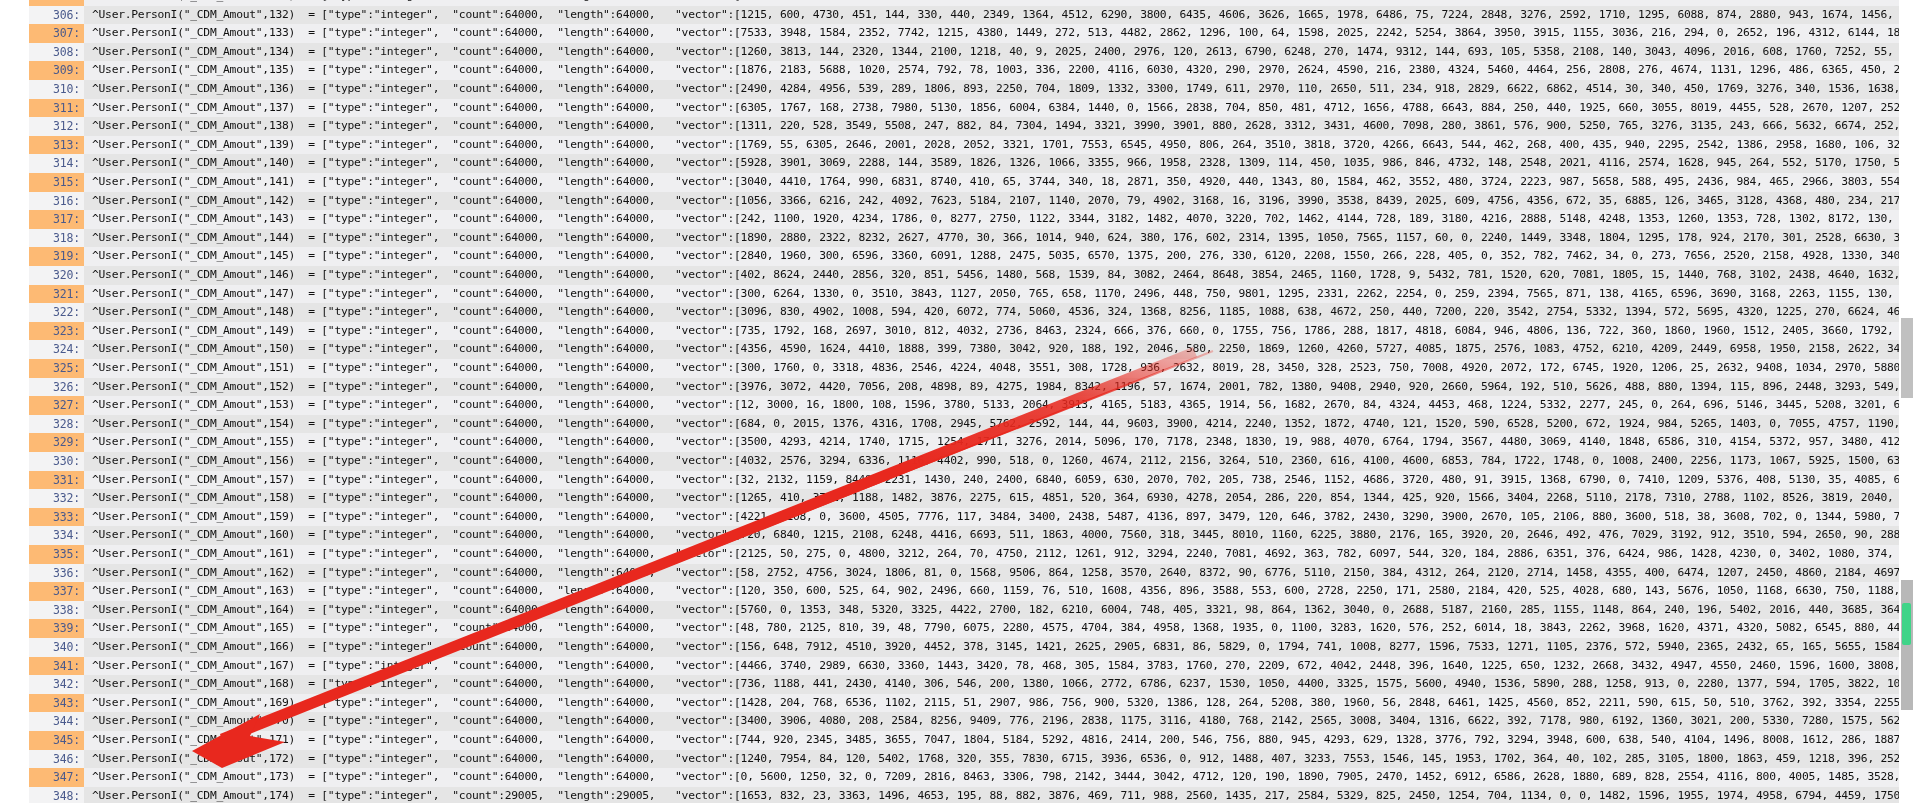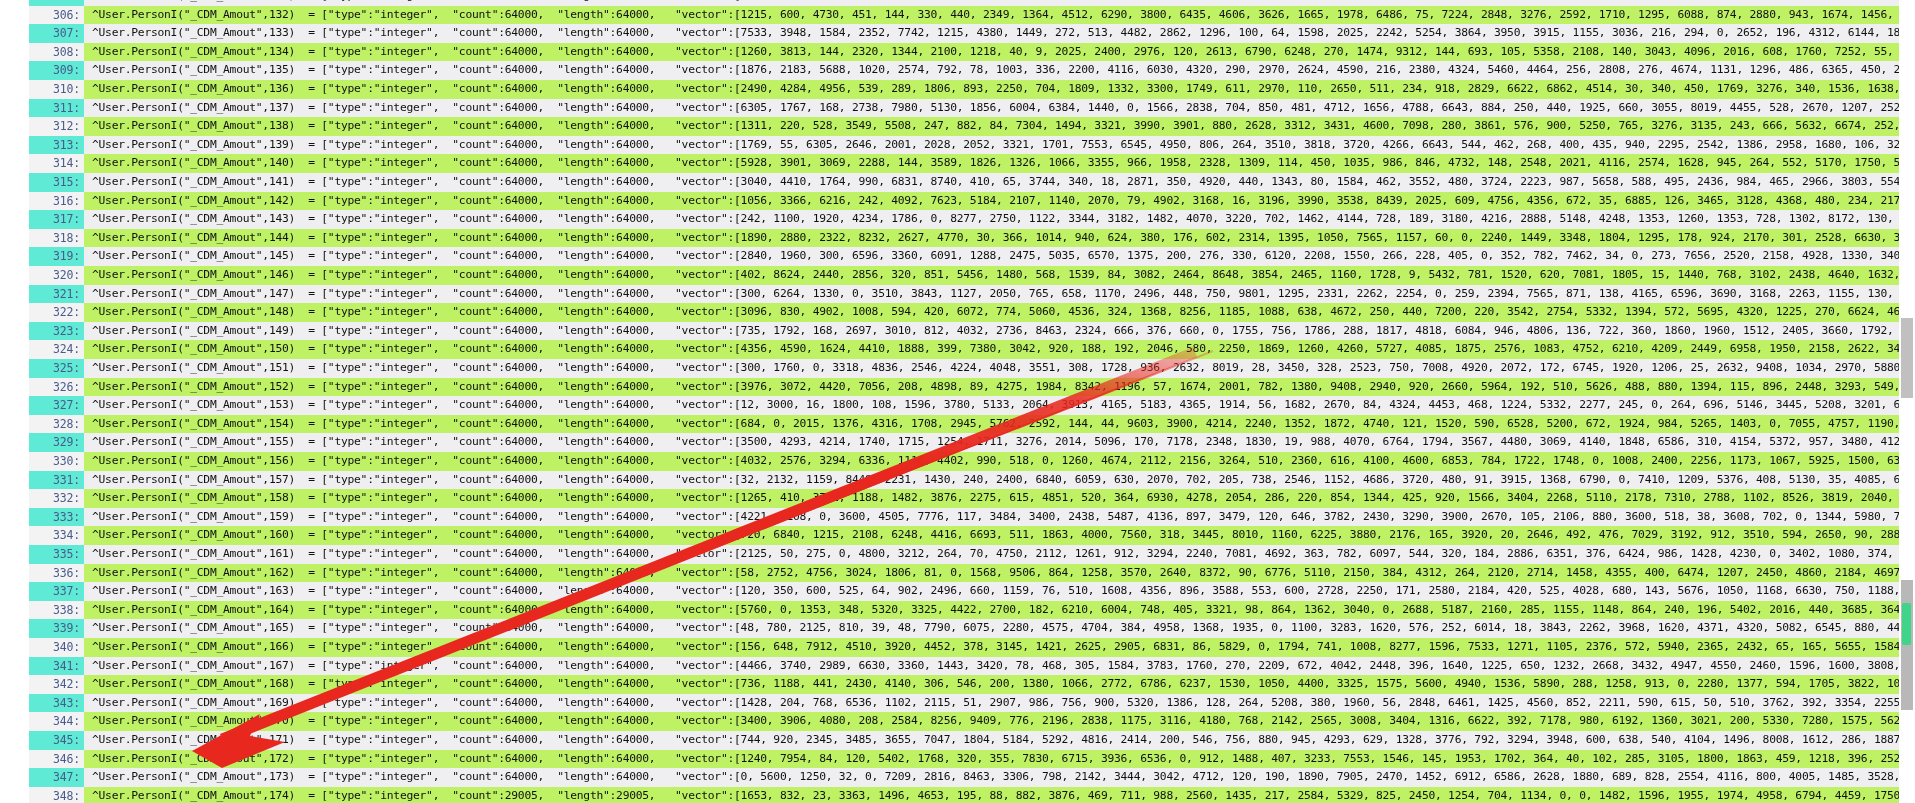"306:" .row.norm { background: #bef264 -> #e5e5e5 }
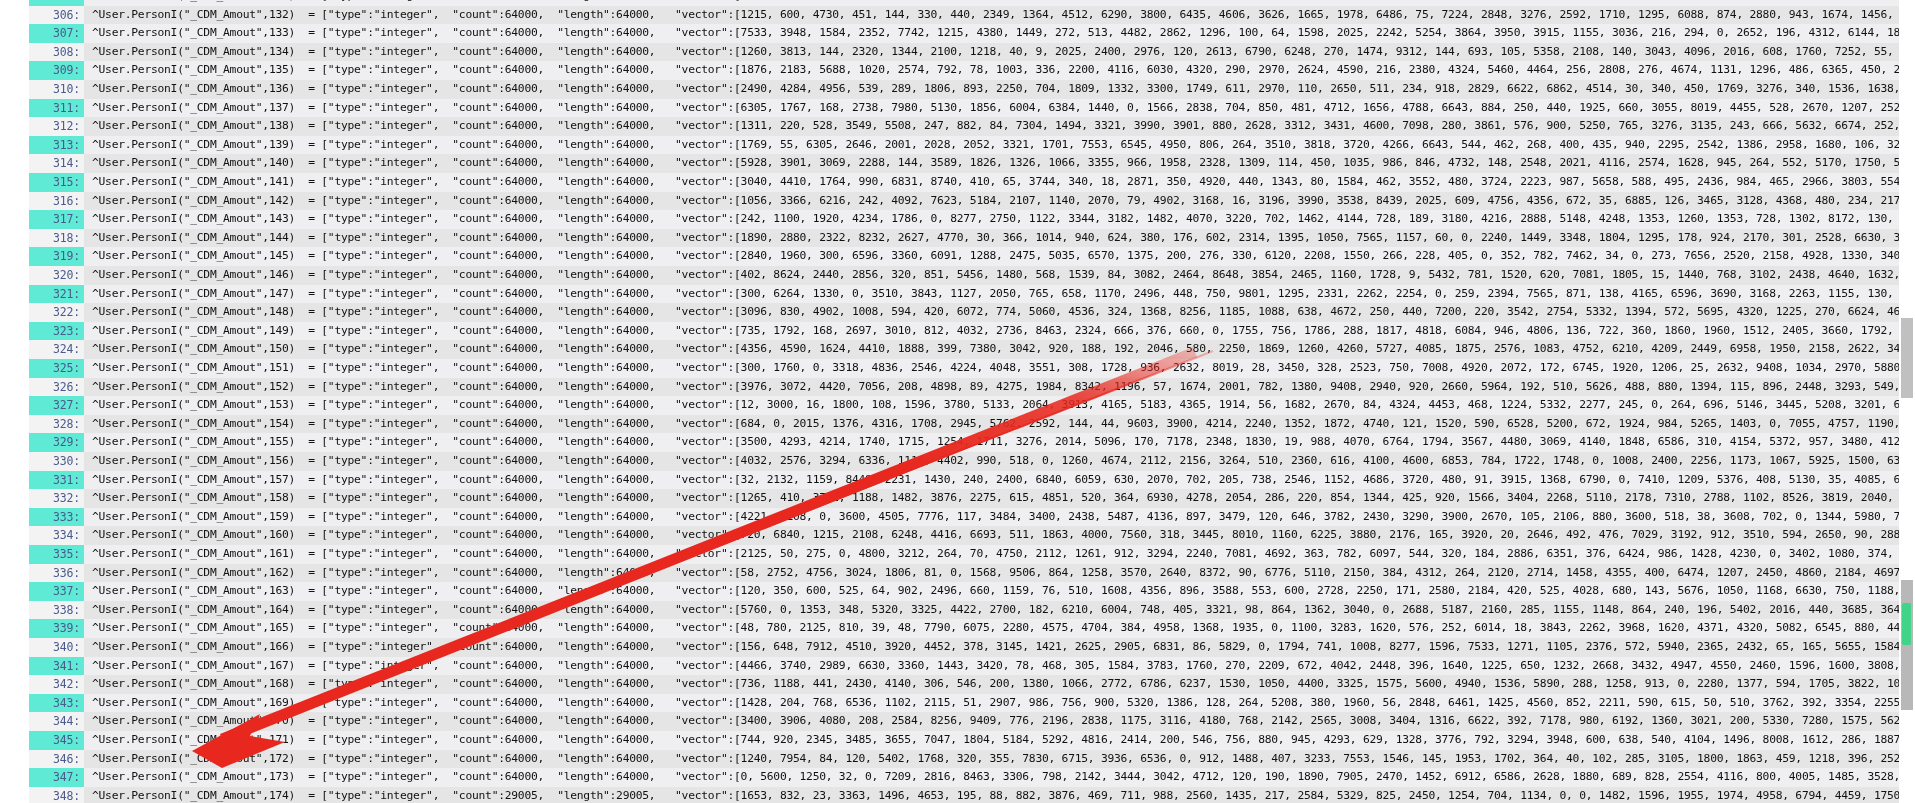"307:" .row.alt .gutter { background: #5eead4 -> #fdba74 }
